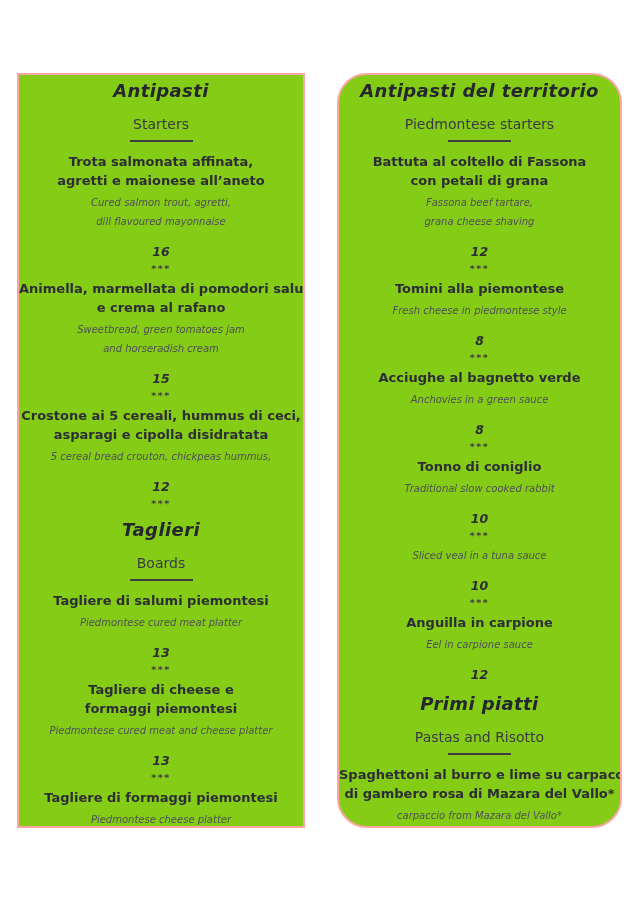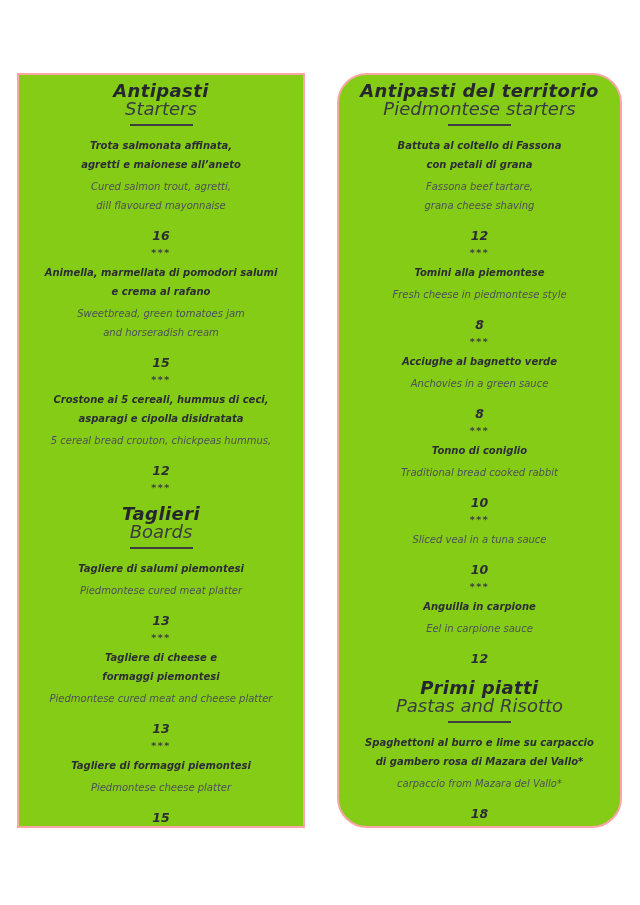"Starters" .section-subtitle { font-size: 18px -> 14px; font-style: italic -> none; margin-top: 0 -> 16px }
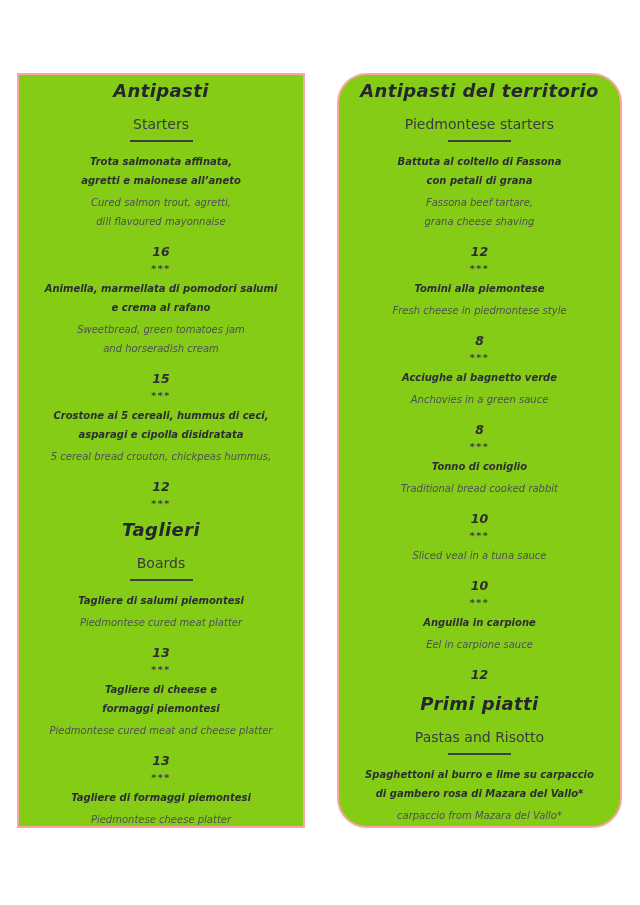"Trota salmonata affinata," .name-line { font-size: 10px -> 13px; font-style: italic -> none }
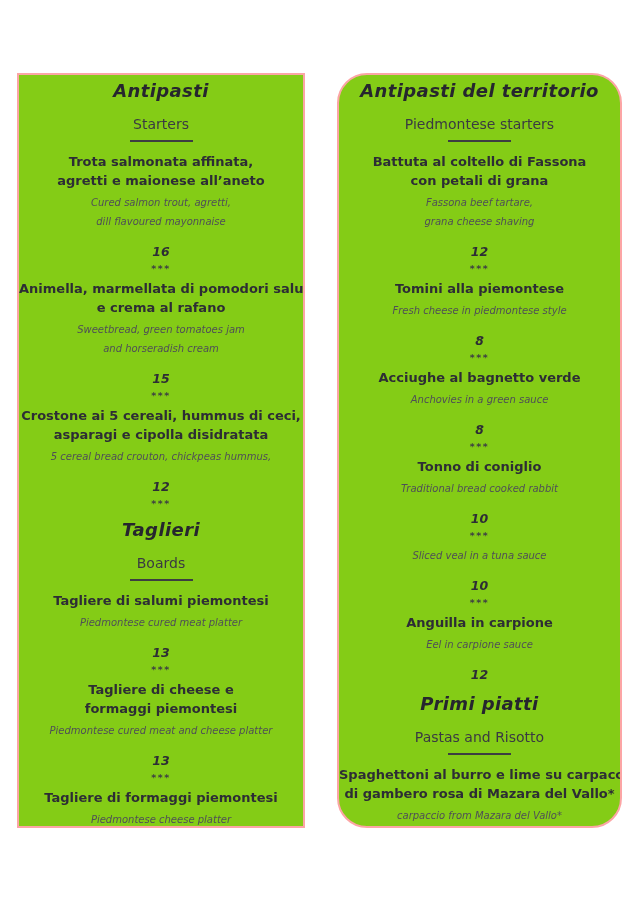"Traditional bread cooked rabbit" div.desc-line { text: bread -> slow }
